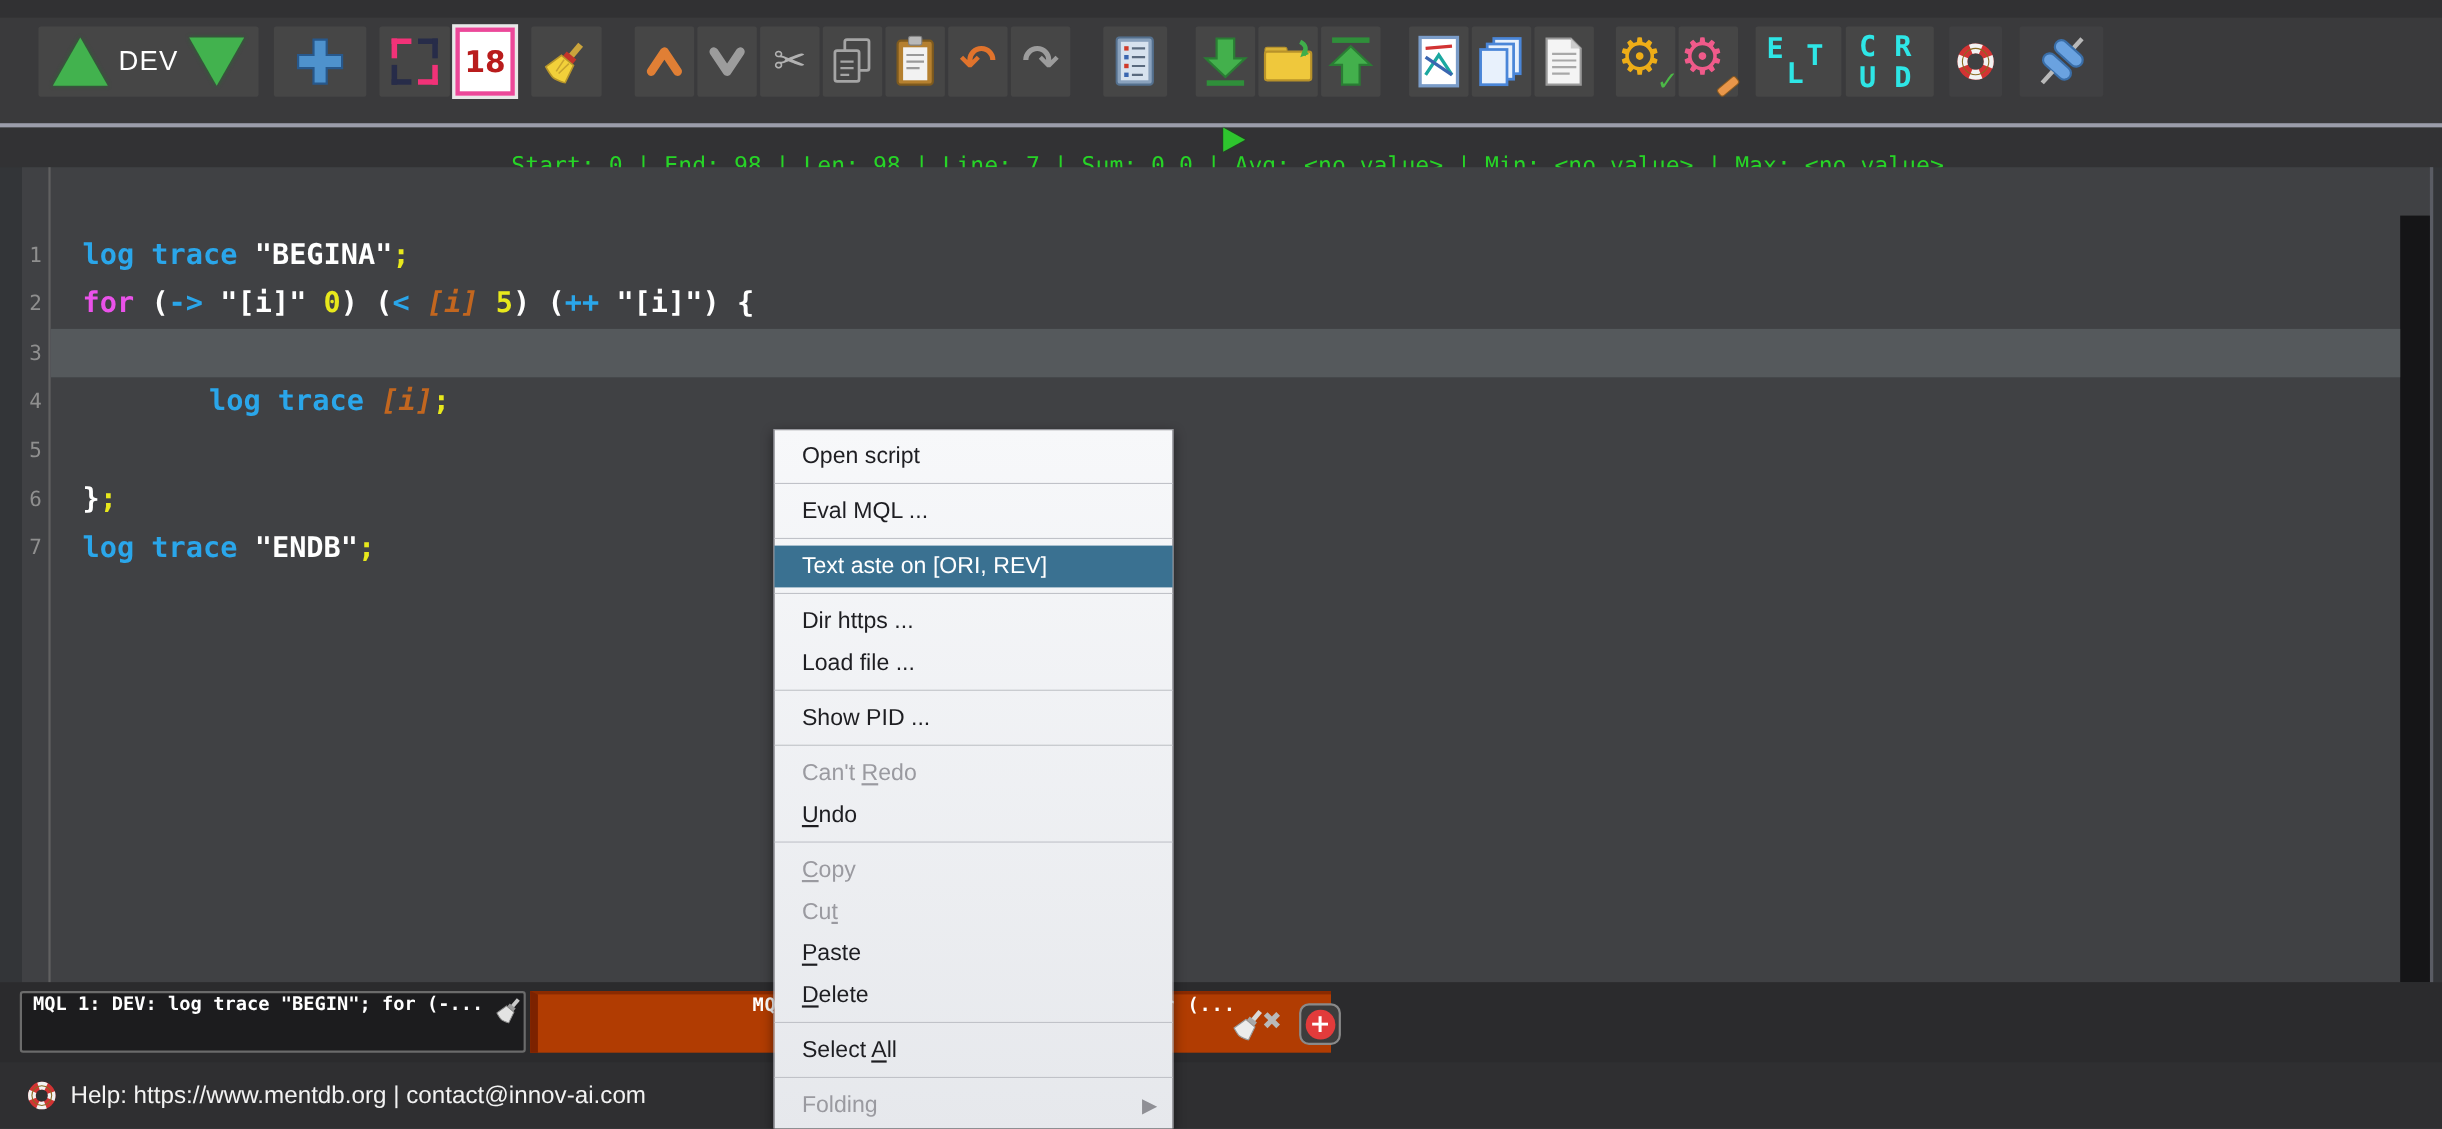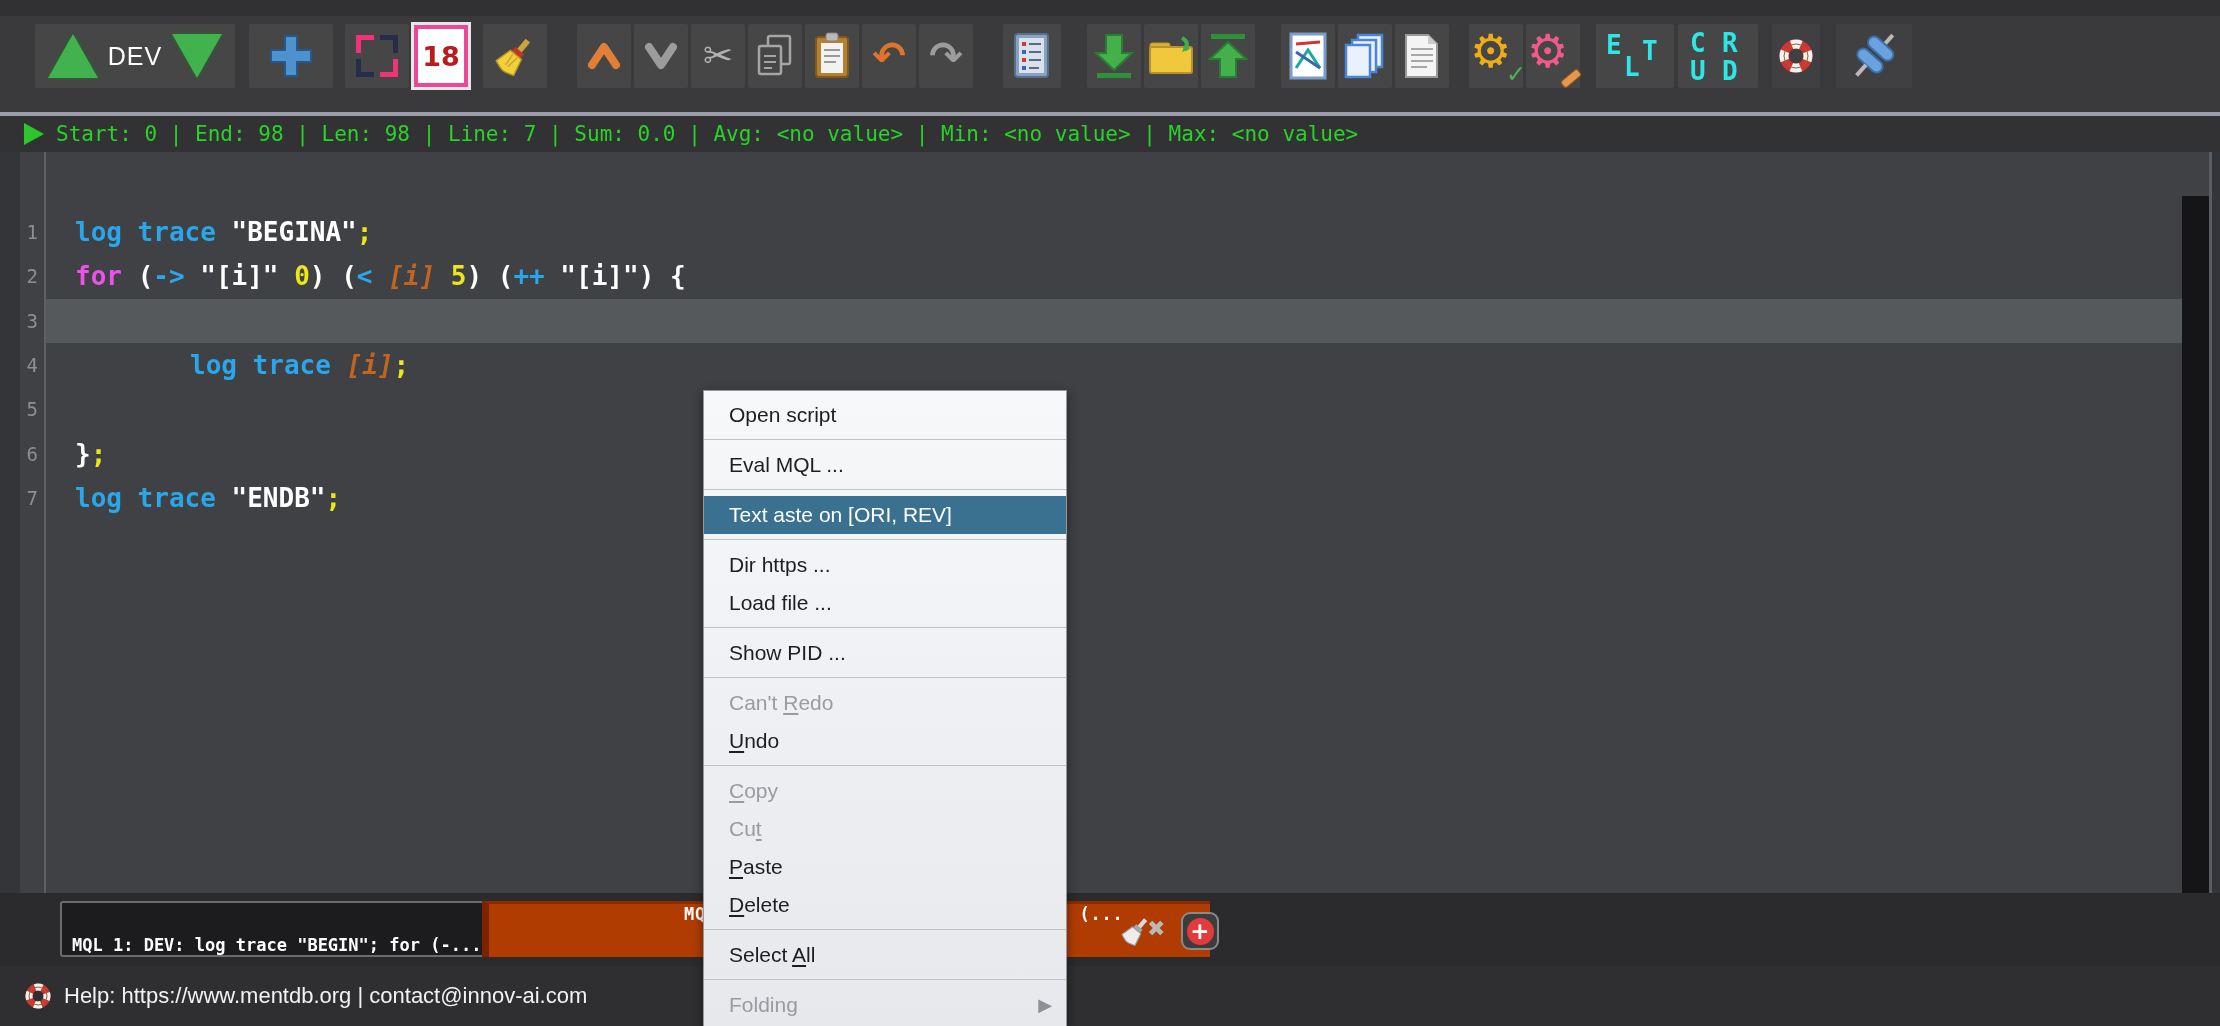"Start: 0 | End: 98" .statusbar { flex-direction: none -> column }
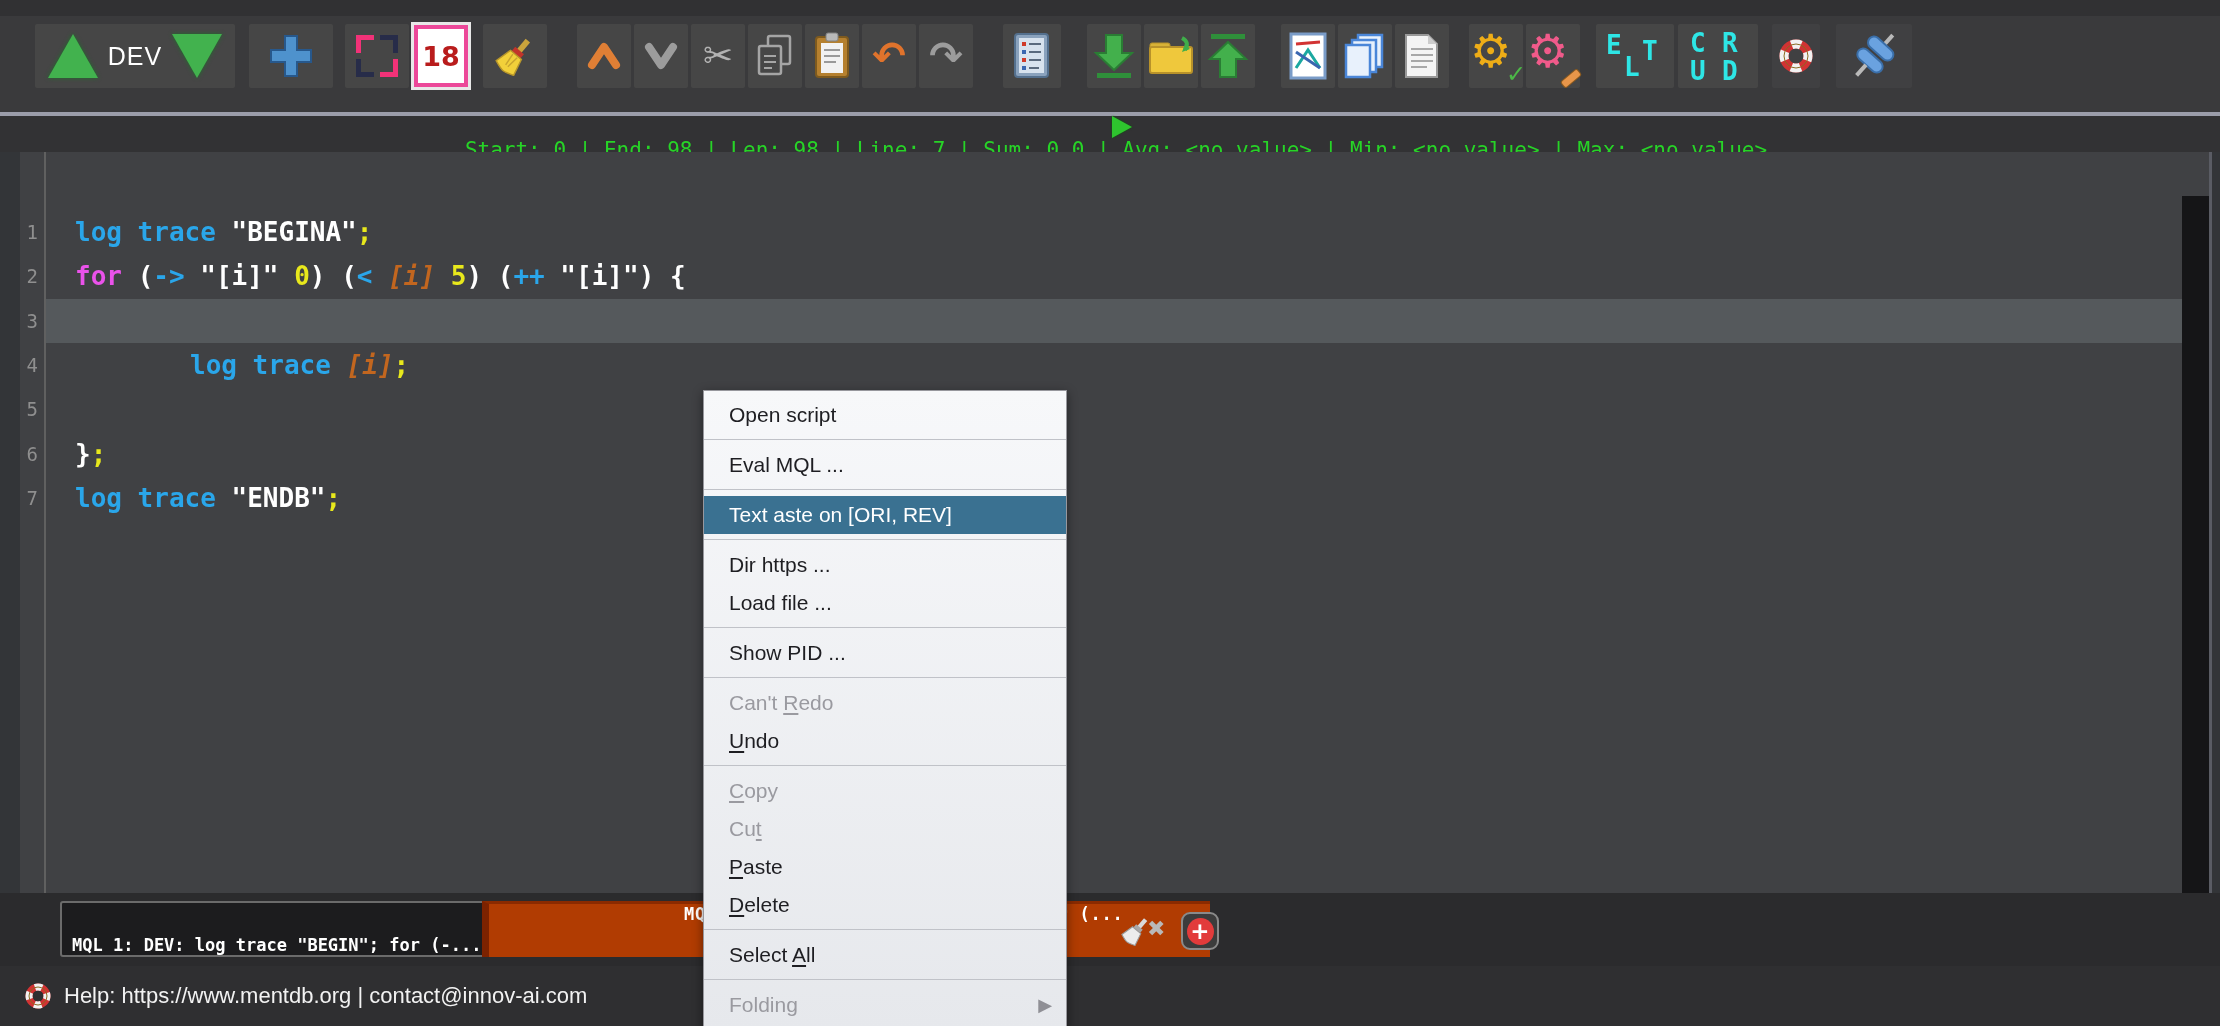"MQL 1: DEV: log trace" .tab1 { align-items: flex-end -> flex-start; margin-left: 42px -> none }
